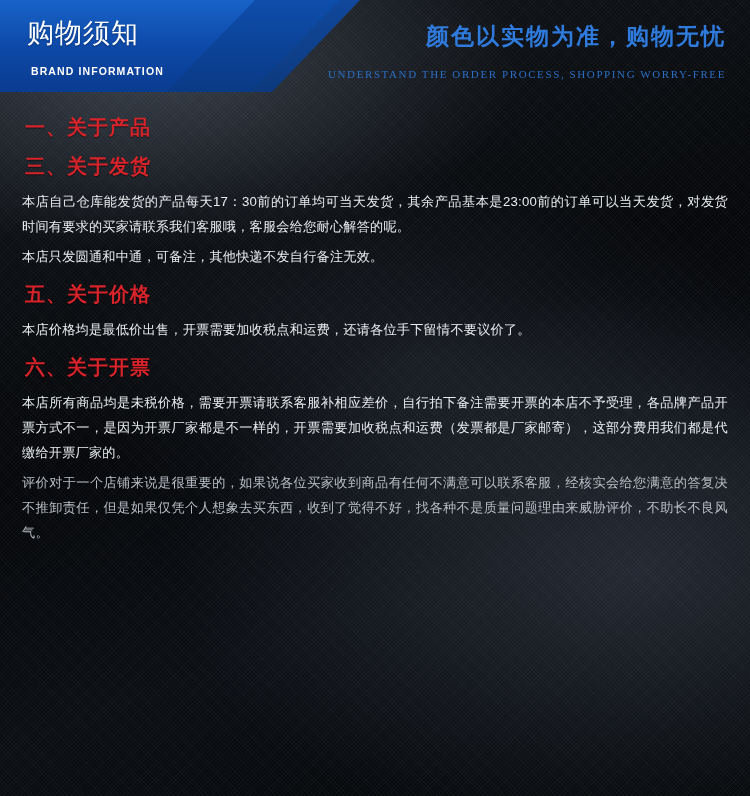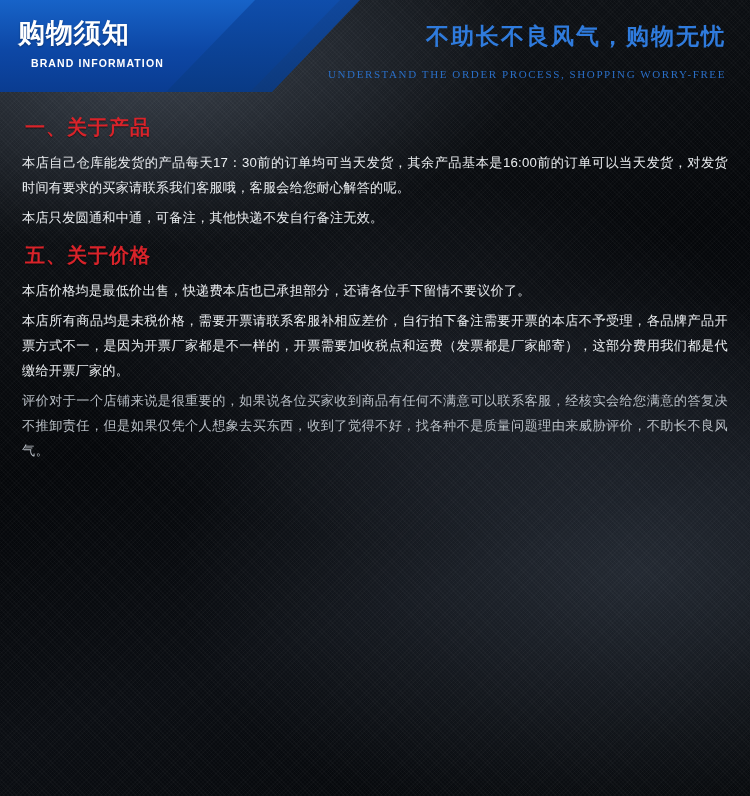"购物须知" .hdr-title-cn { font-weight: bold -> normal; margin-left: none -> 9px }
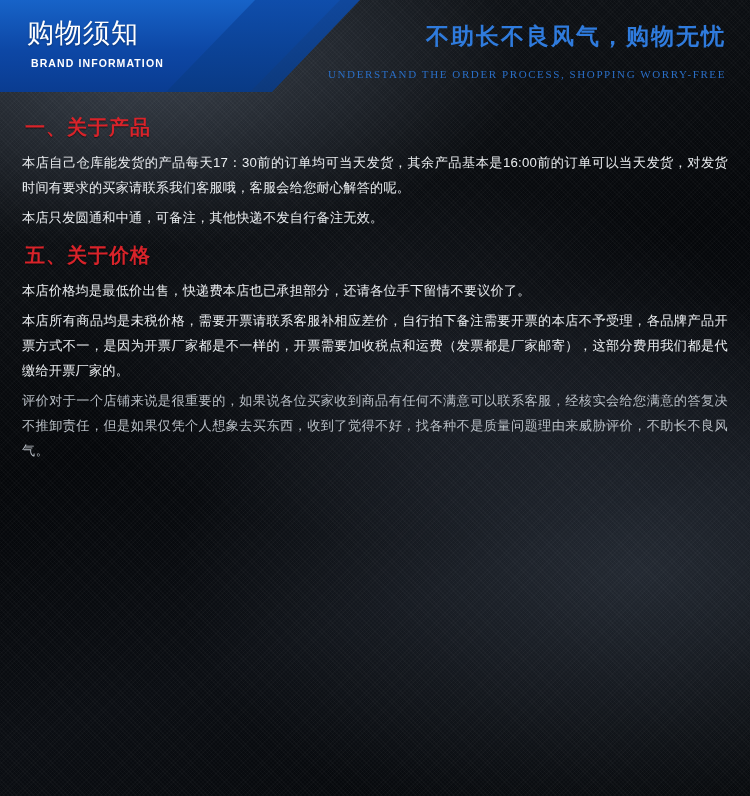"不助长不良风气，购物无忧" div.hdr-right-cn { text: 不助长不良风气 -> 颜色以实物为准 }
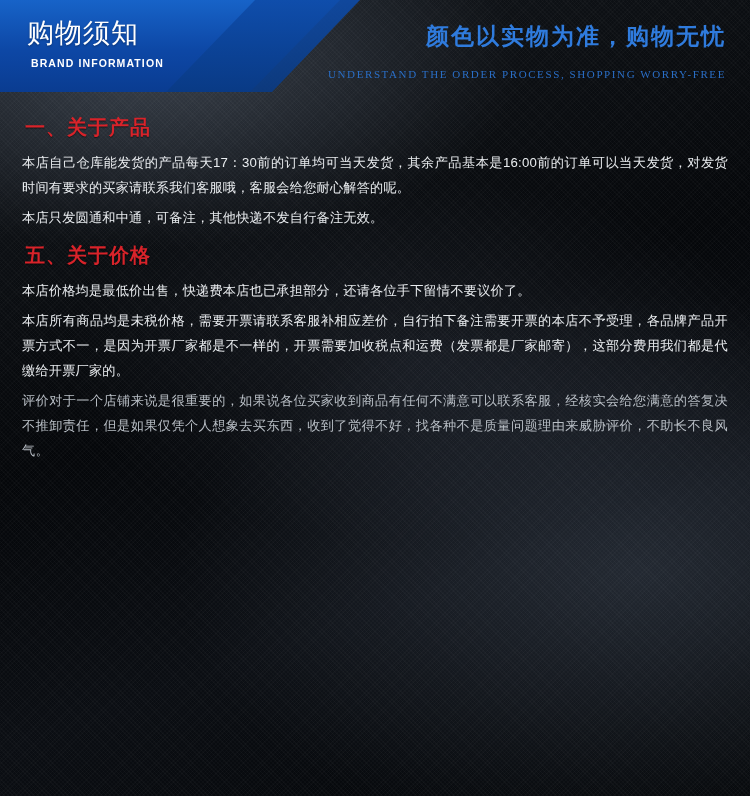"BRAND INFORMATION" .hdr-title-en { margin-top: 8px -> 16px }
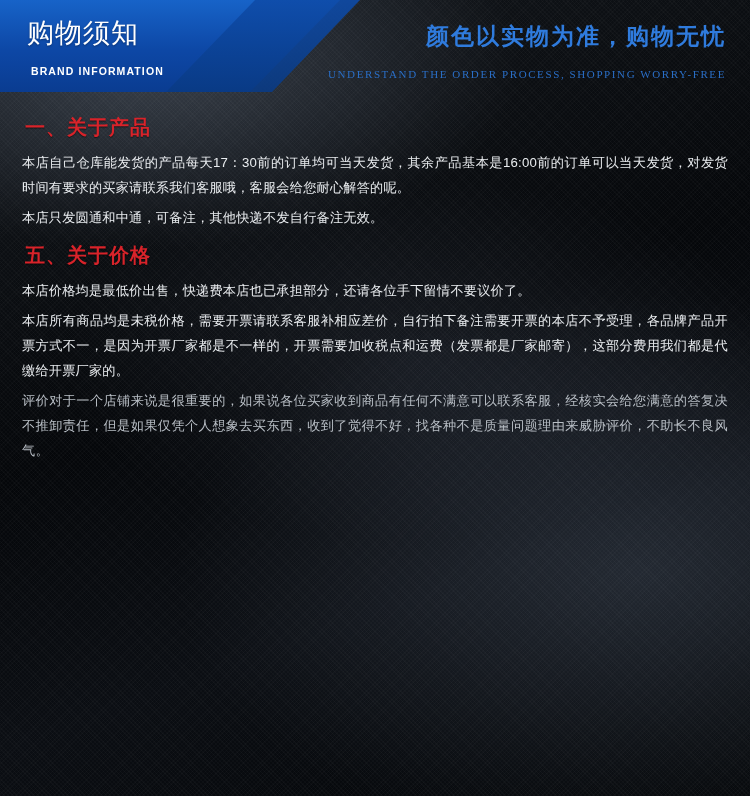"三、关于发货" div.sec-title { html: none -> <div>三、关于发货</div> }
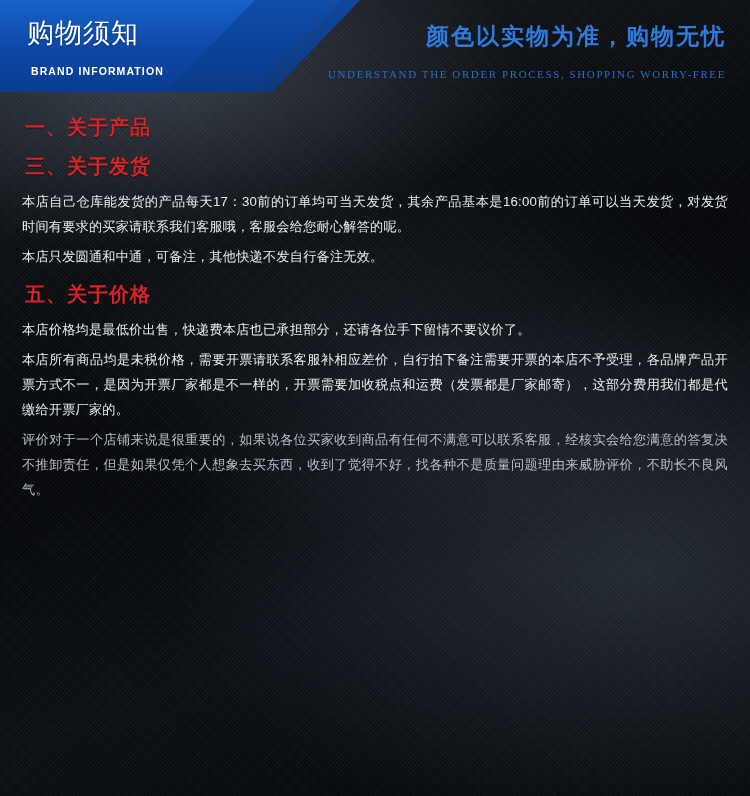"本店自己仓库能发货的产品每天17：30前的订单均可当天发货，其余产品基本是16:" div.sec-body { text: 16:00 -> 23:00 }
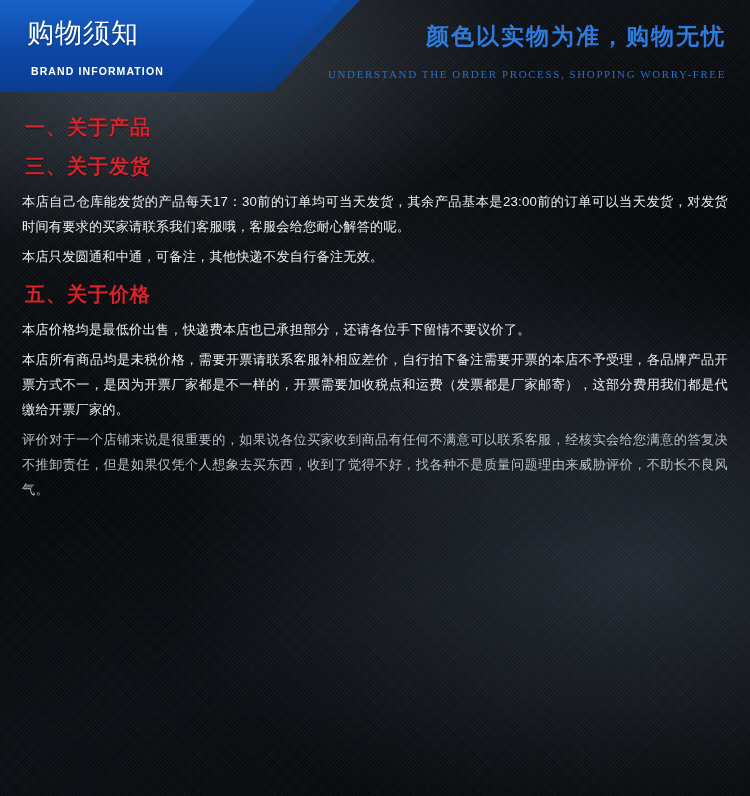"本店价格均是最低价出售，快递费本店也已承担部分，还请各位手下留情不要议价了。" div.sec-body { text: 快递费本店也已承担部分 -> 开票需要加收税点和运费 }
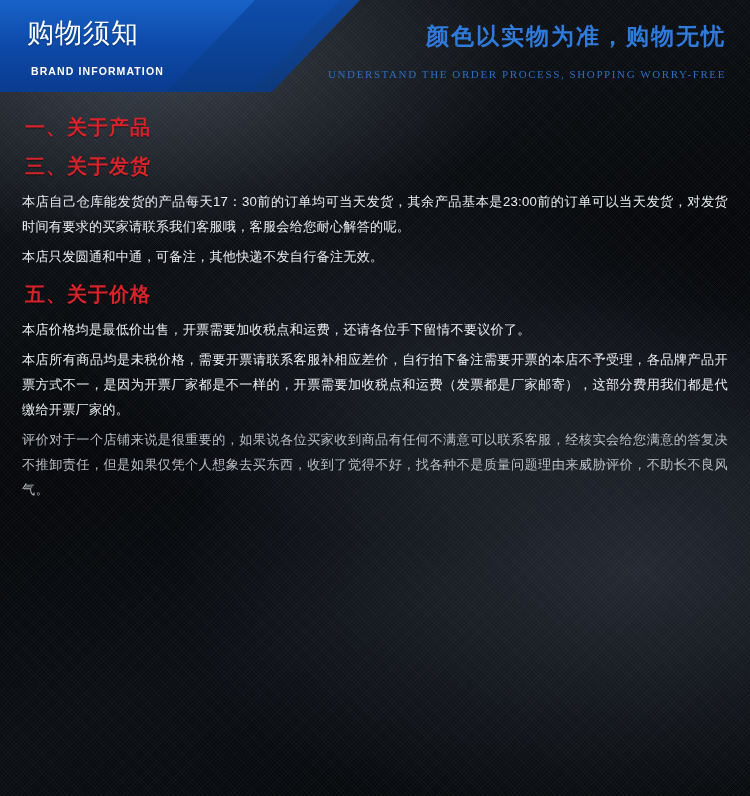"六、关于开票" div.sec-title { html: none -> <div>六、关于开票</div> }
